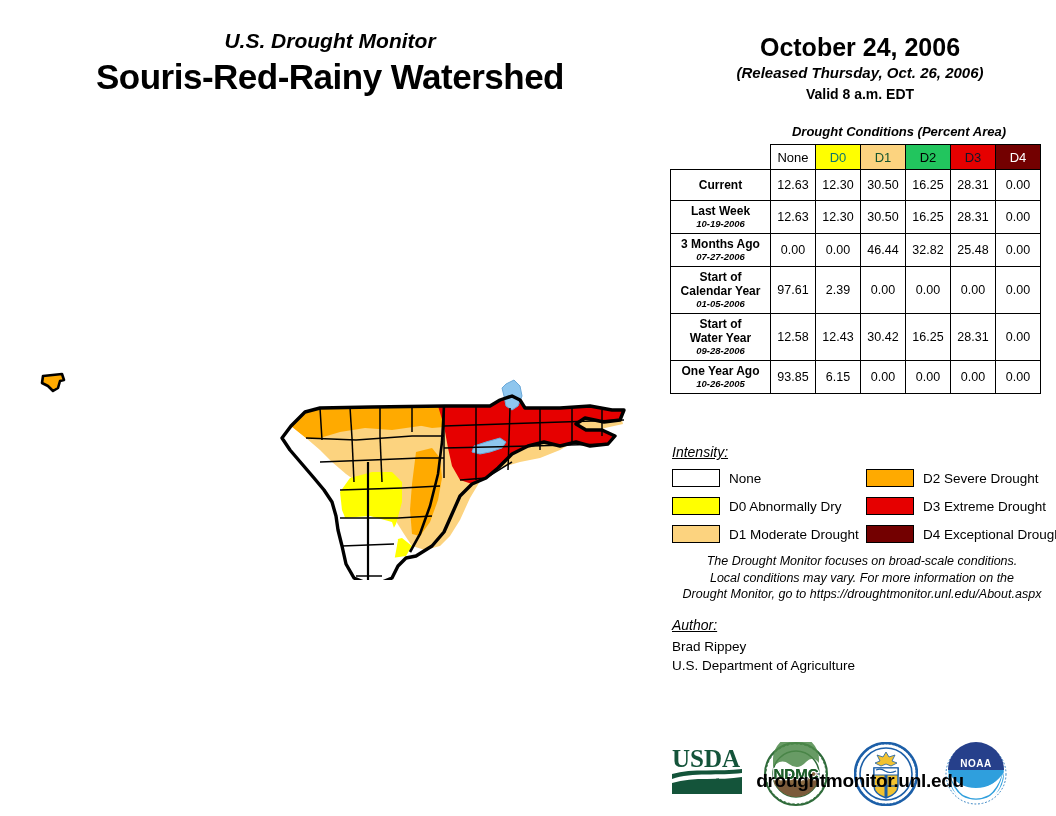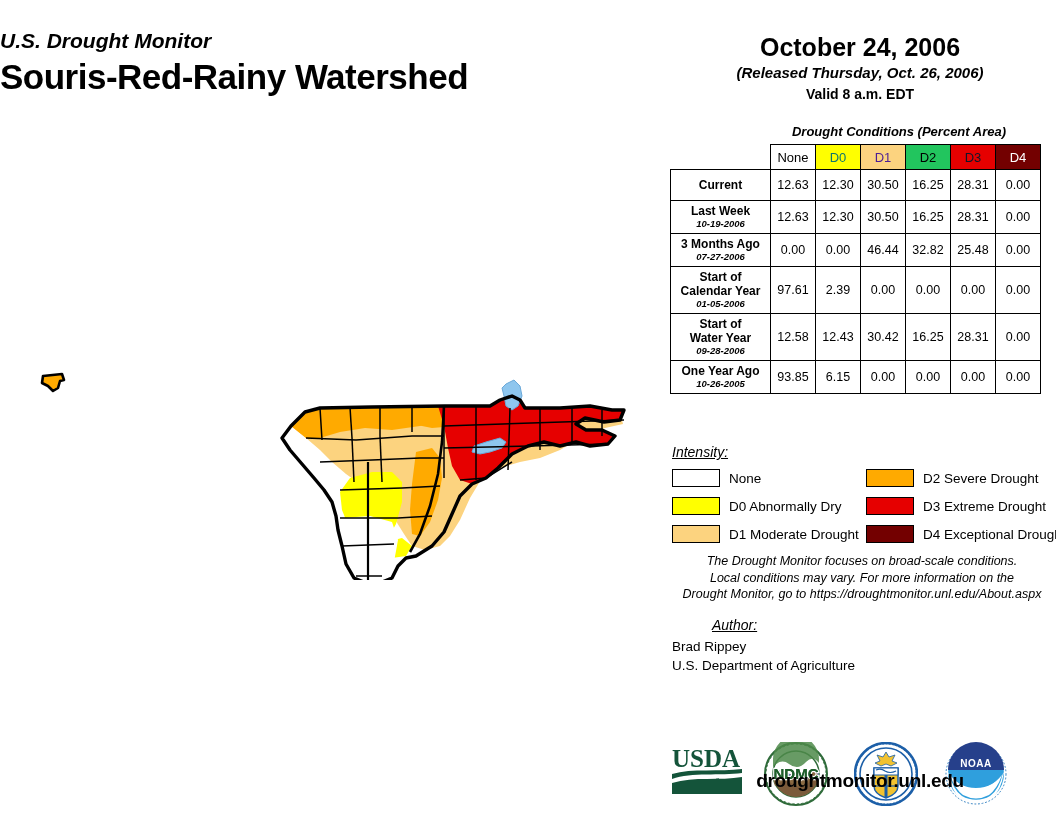"U.S. Drought Monitor" #left-header { text-align: left -> center }
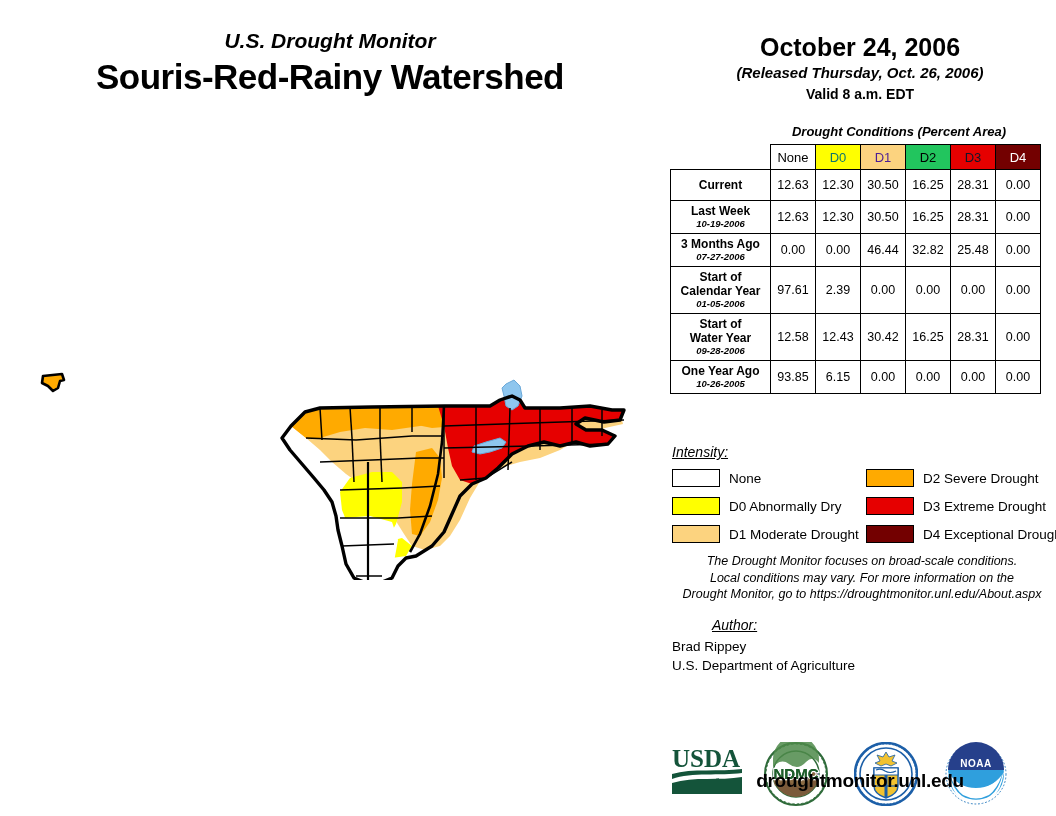"D1" .sw-d1 { color: #4c1d95 -> #14532d }
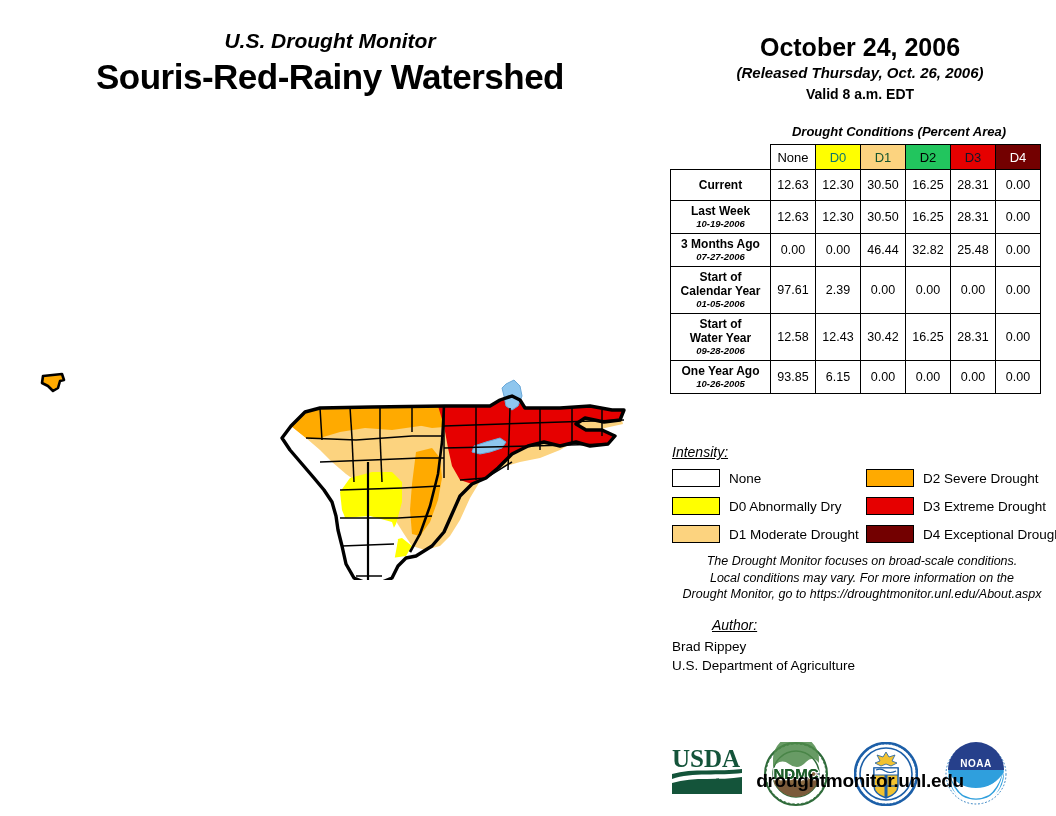"Author:" #author-title { margin-left: 40px -> none }
